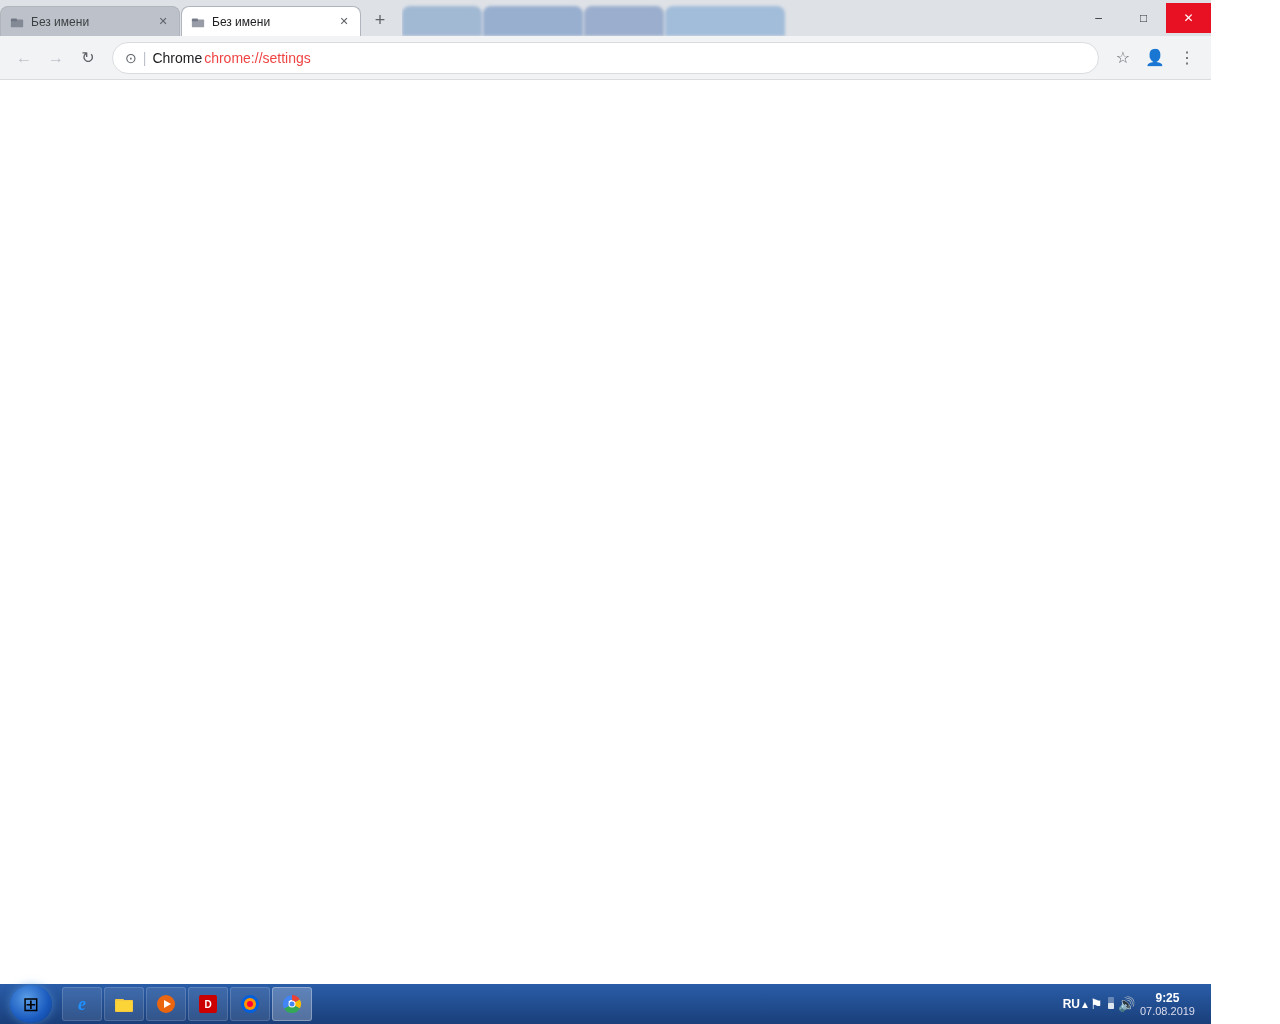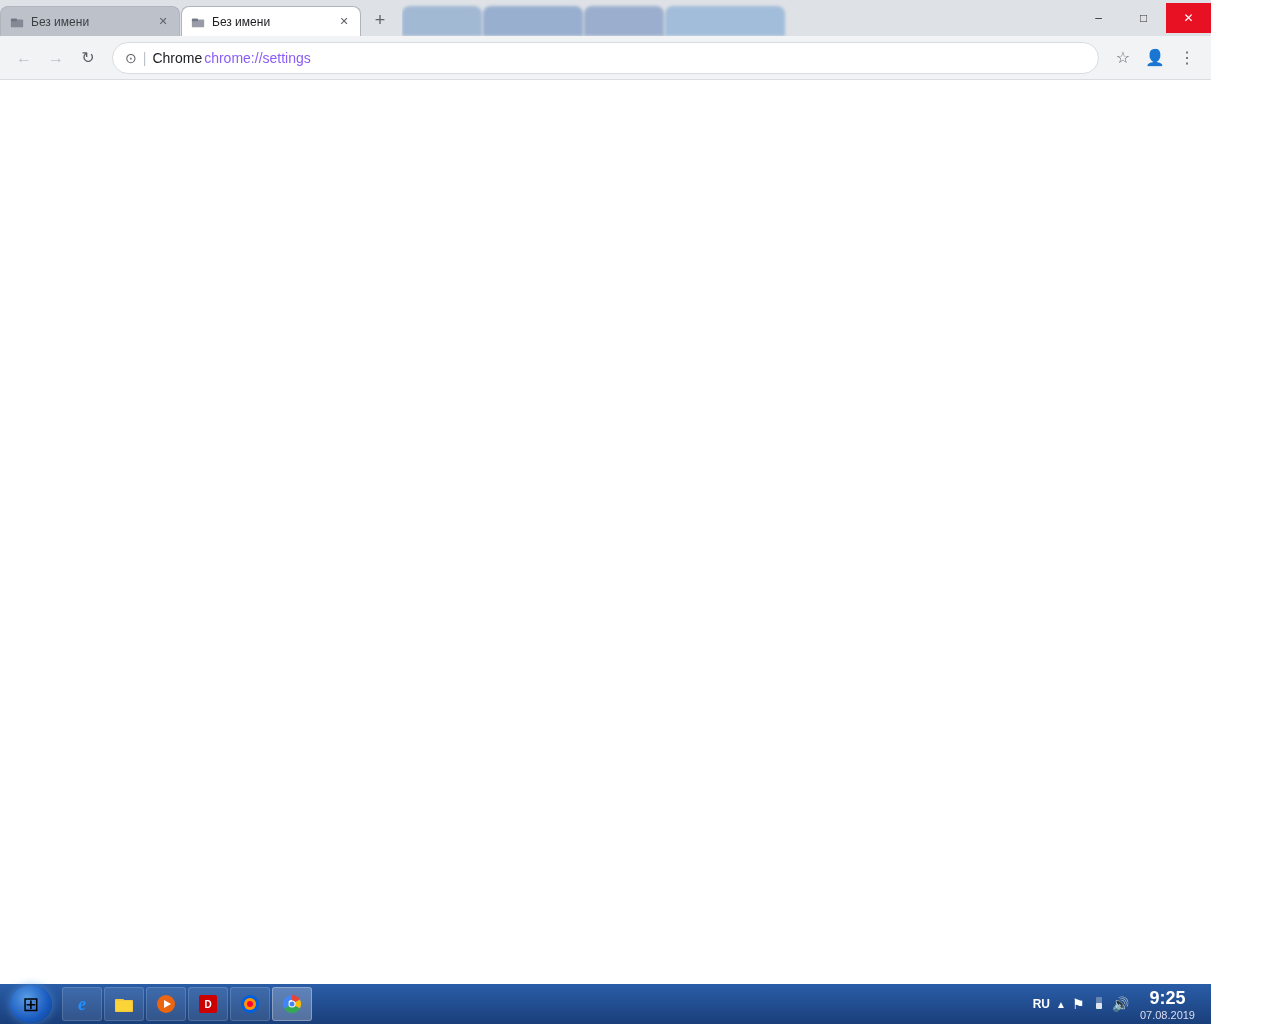"chrome://settings" .address-url { color: #8b5cf6 -> #ef4444 }
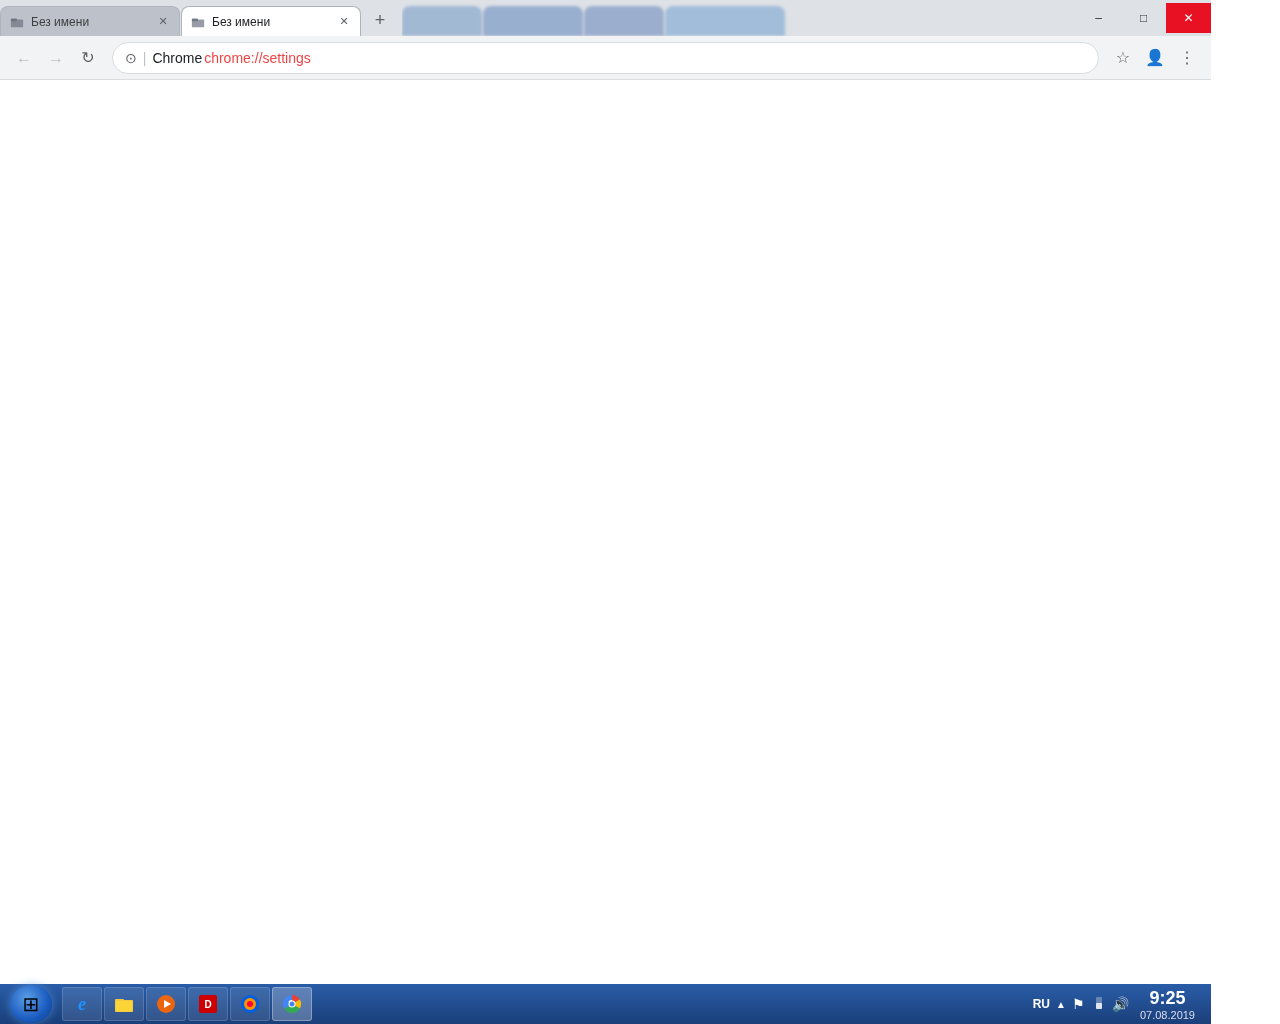"RU" .system-tray { gap: 6px -> none }
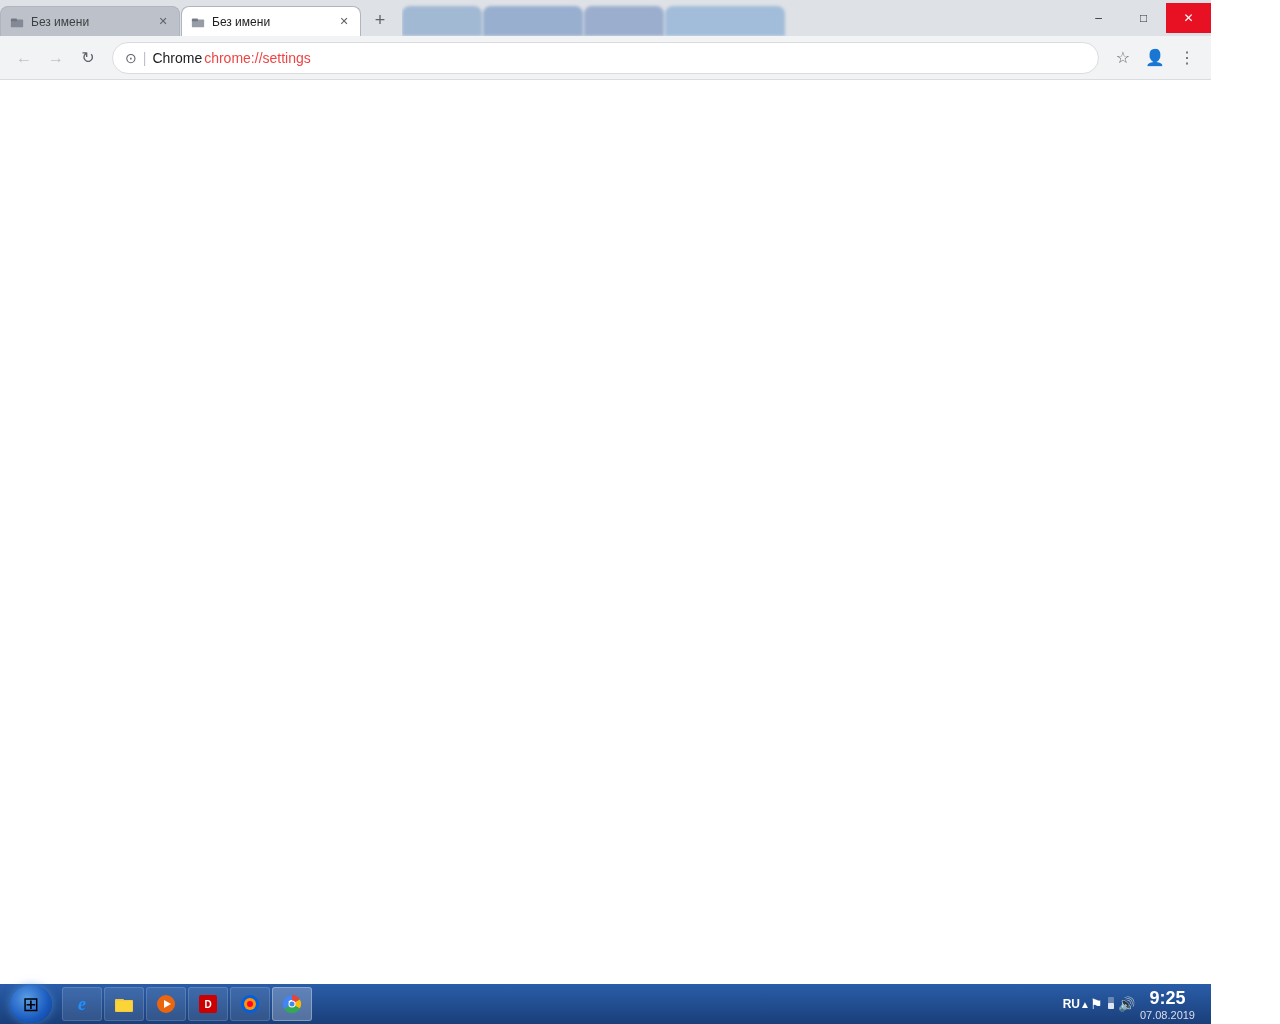"9:25" div { font-size: 18px -> 12px }
